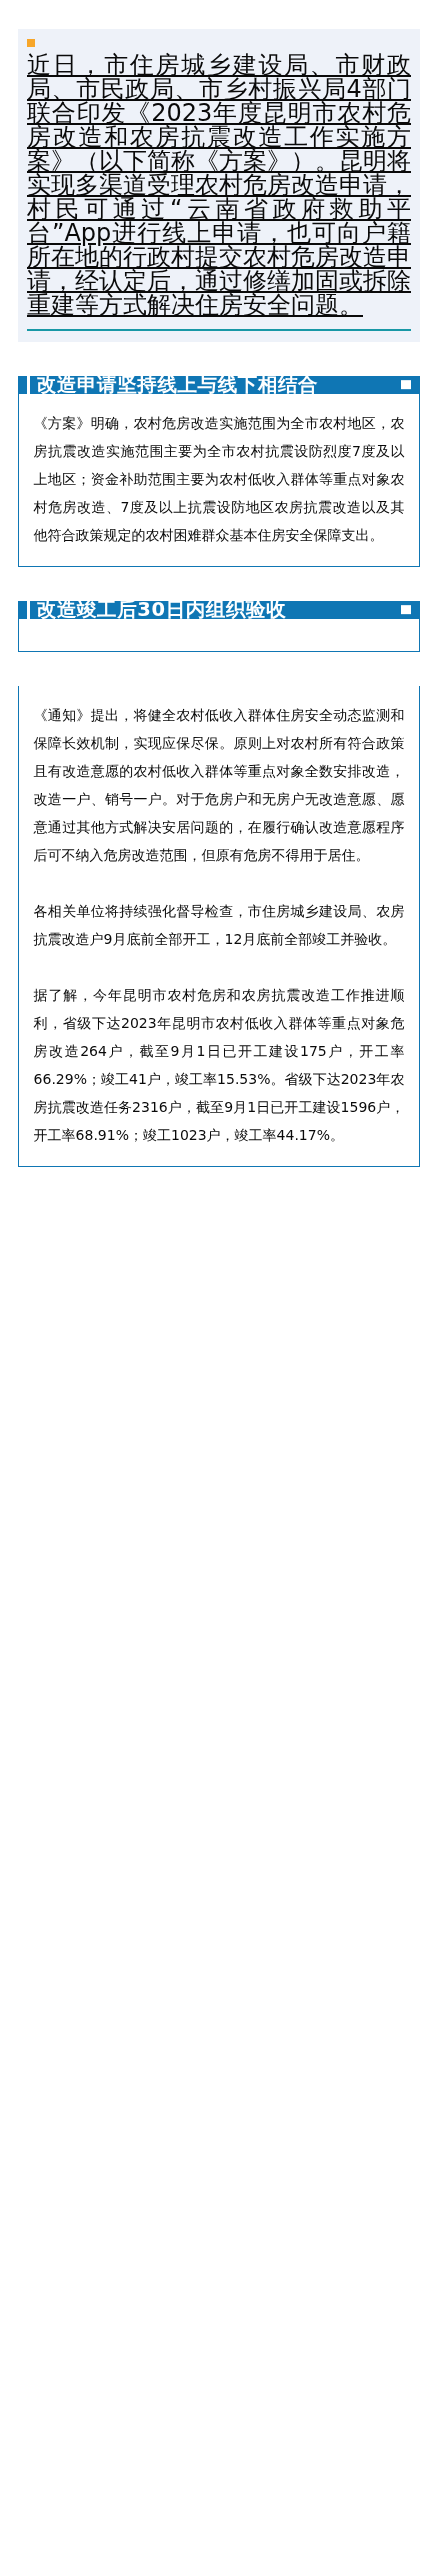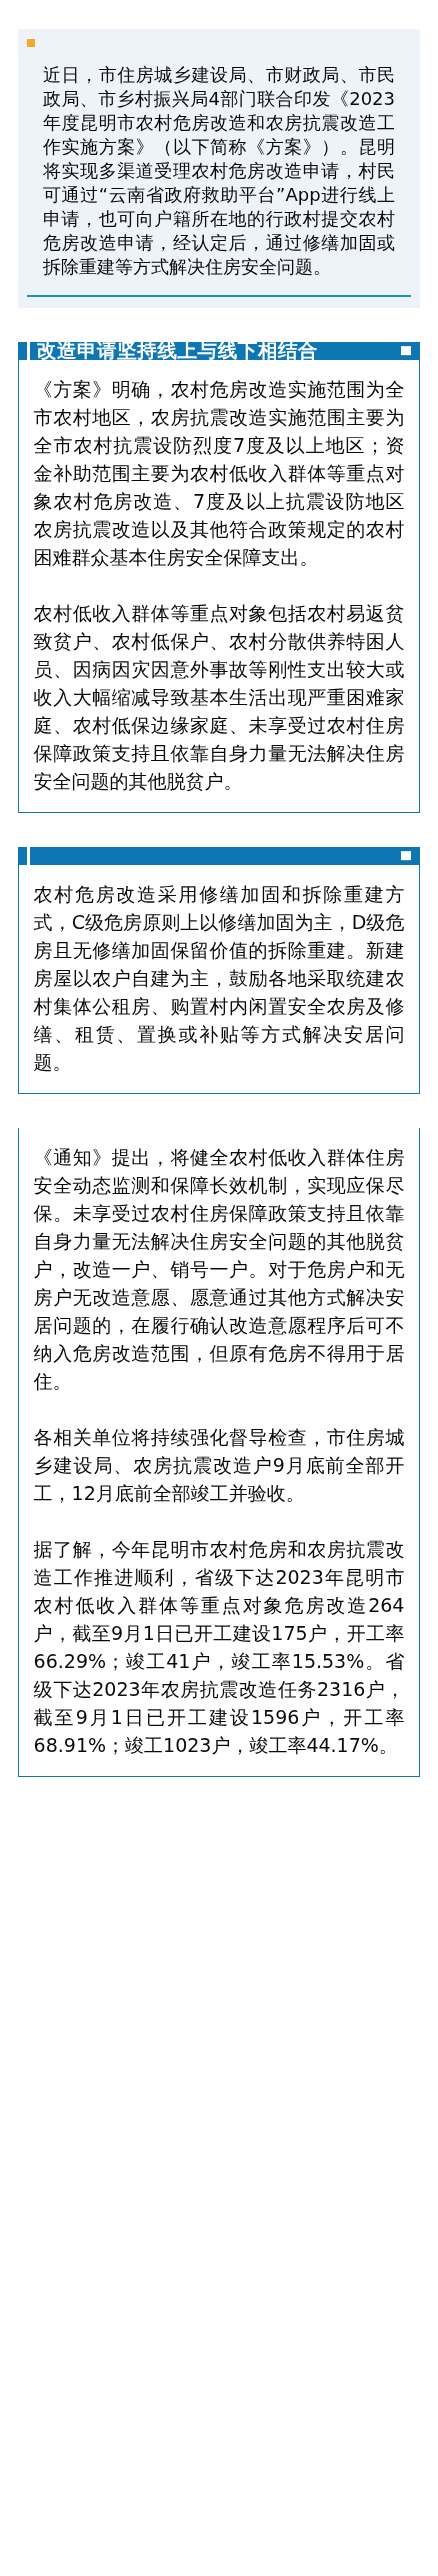"近日，市住房城乡建设局、市财政局、市民政局、市乡村振兴局4部门联合印发《2023" .intro-text { font-size: 18px -> 24px; margin: 16px -> 0; text-decoration: none -> underline }
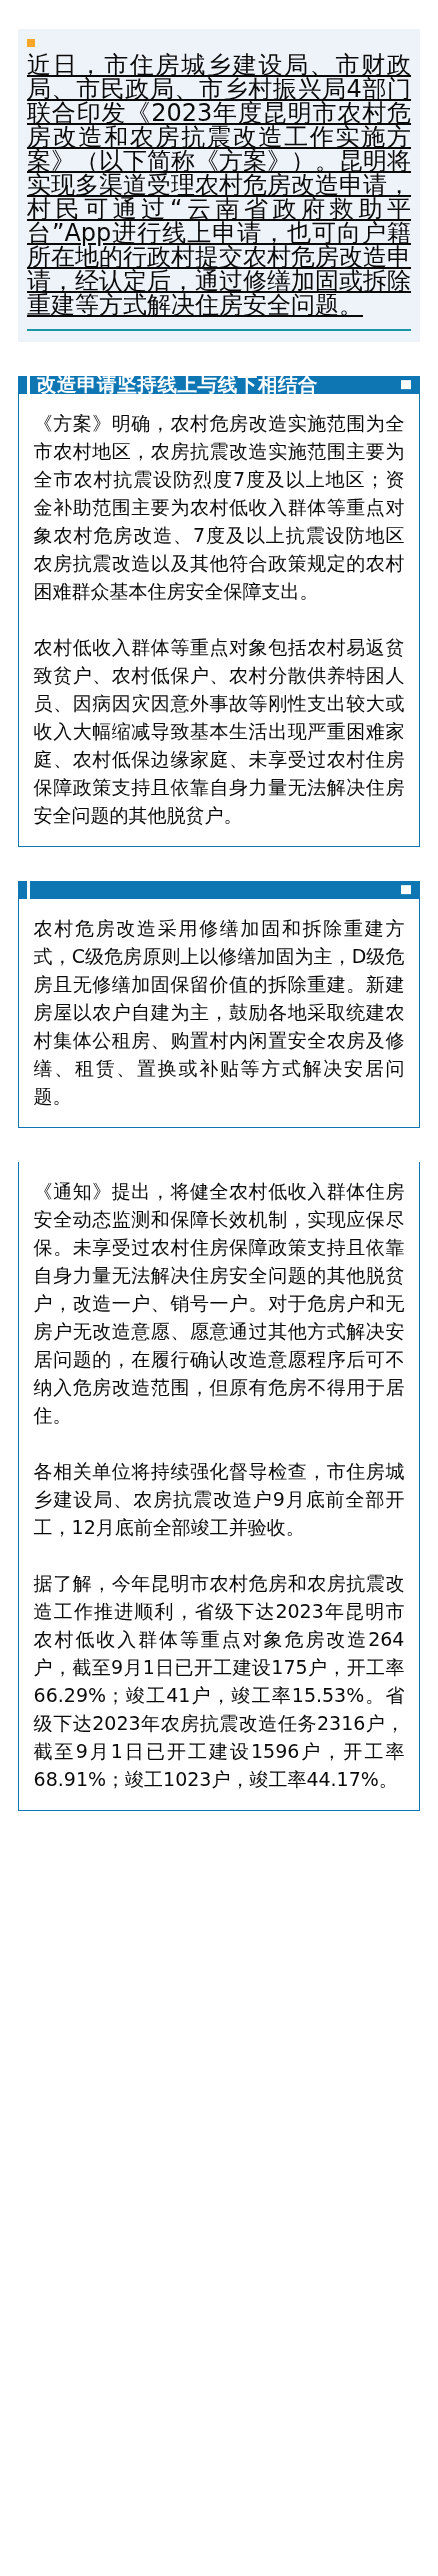"《方案》明确，农村危房改造实施范围为全市农村地区，农房抗震改造实施范围主要为全市" .section-body p { font-size: 19px -> 14px }
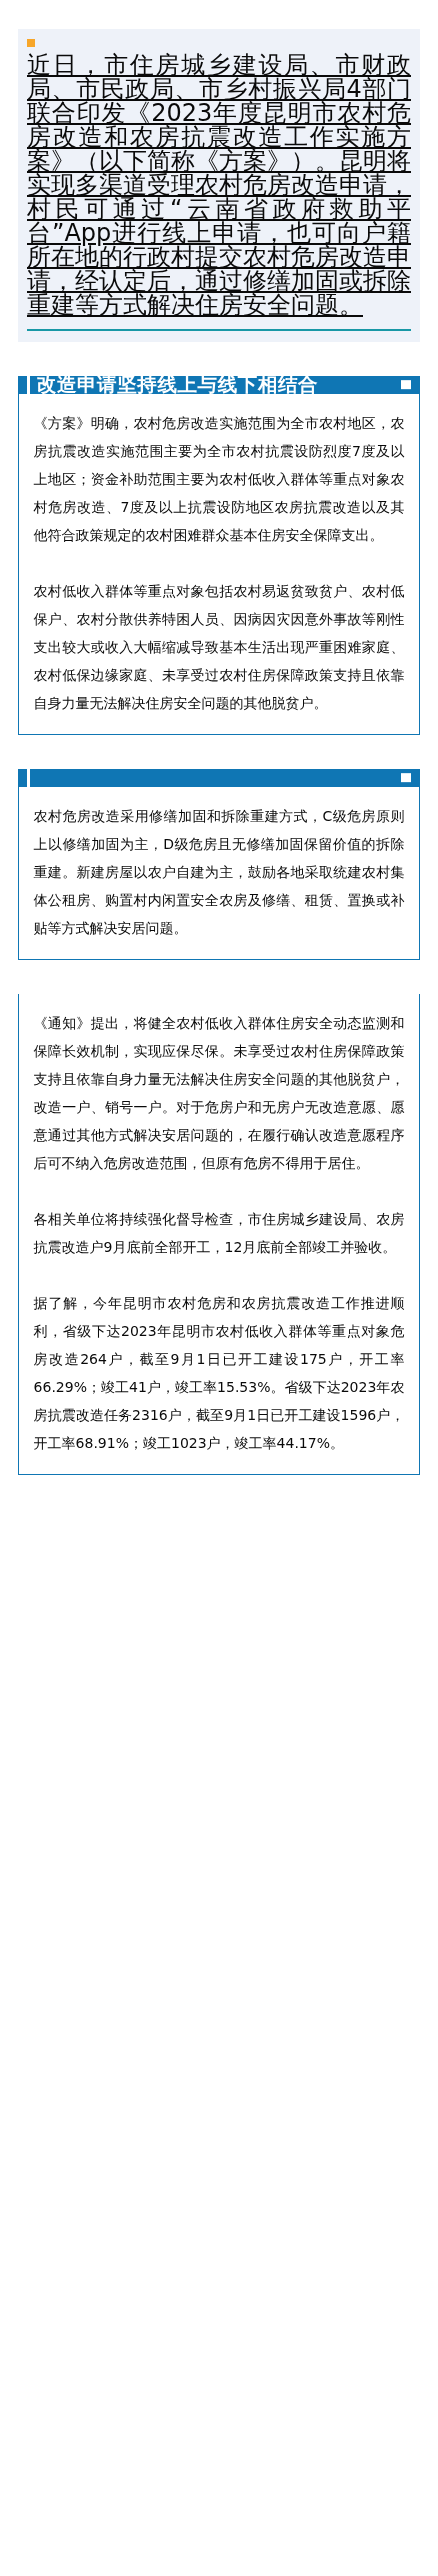"农村低收入群体等重点对象包括农村易返贫致贫户、农村低保户、农村分散供养特困人员、" p { html: <p>农村低收入群体等重点对象包括农村易返贫致贫户、农村低保户、农村分散供养特困人员、因病因灾因意外事故等刚性支出较大或收入大幅缩减导致基本生活出现严重困难家庭、农村低保边缘家庭、未享受过农村住房保障政策支持且依靠自身力量无法解决住房安全问题的其他脱贫户。</p> -> none }
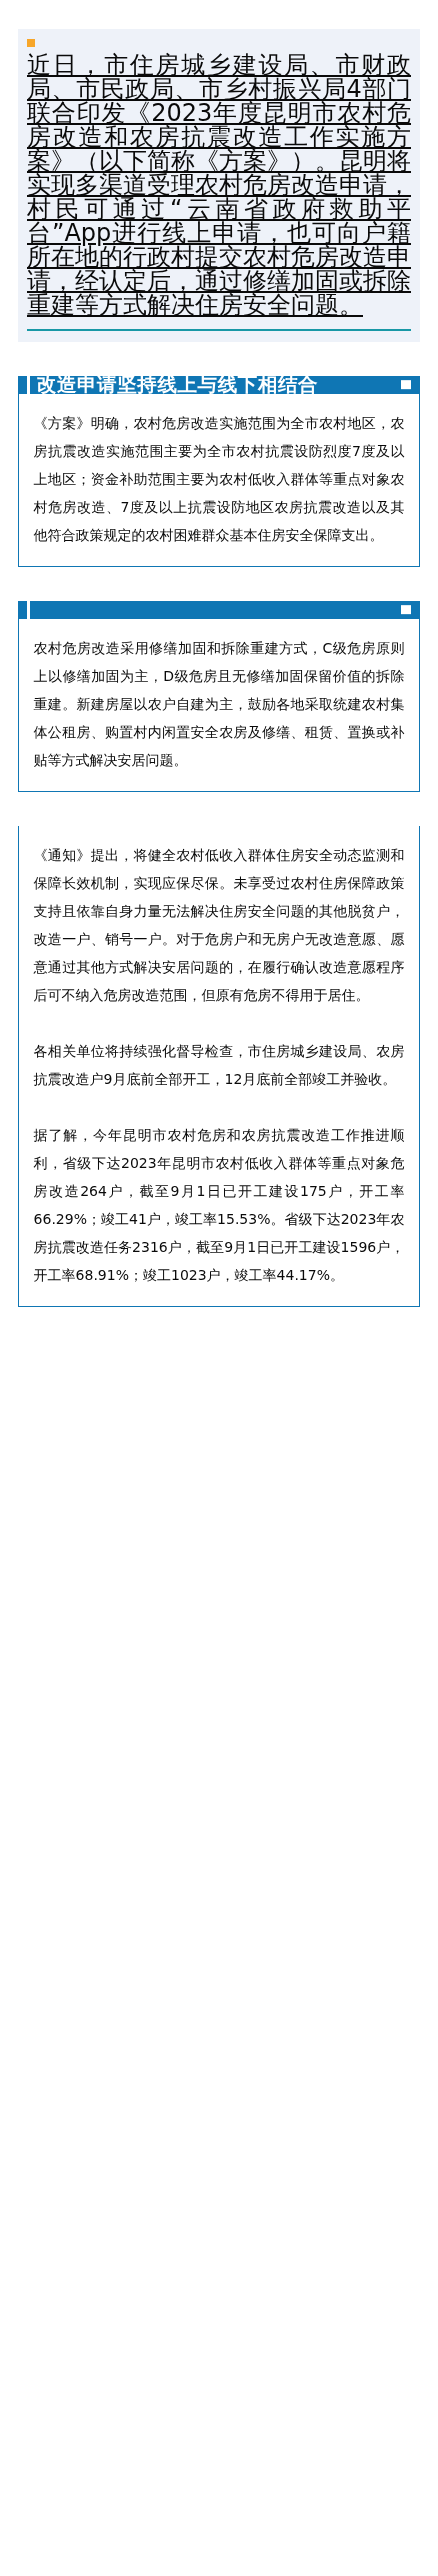"改造竣工后30日内组织验收" div.section-title { html: none -> <div>改造竣工后30日内组织验收</div> }
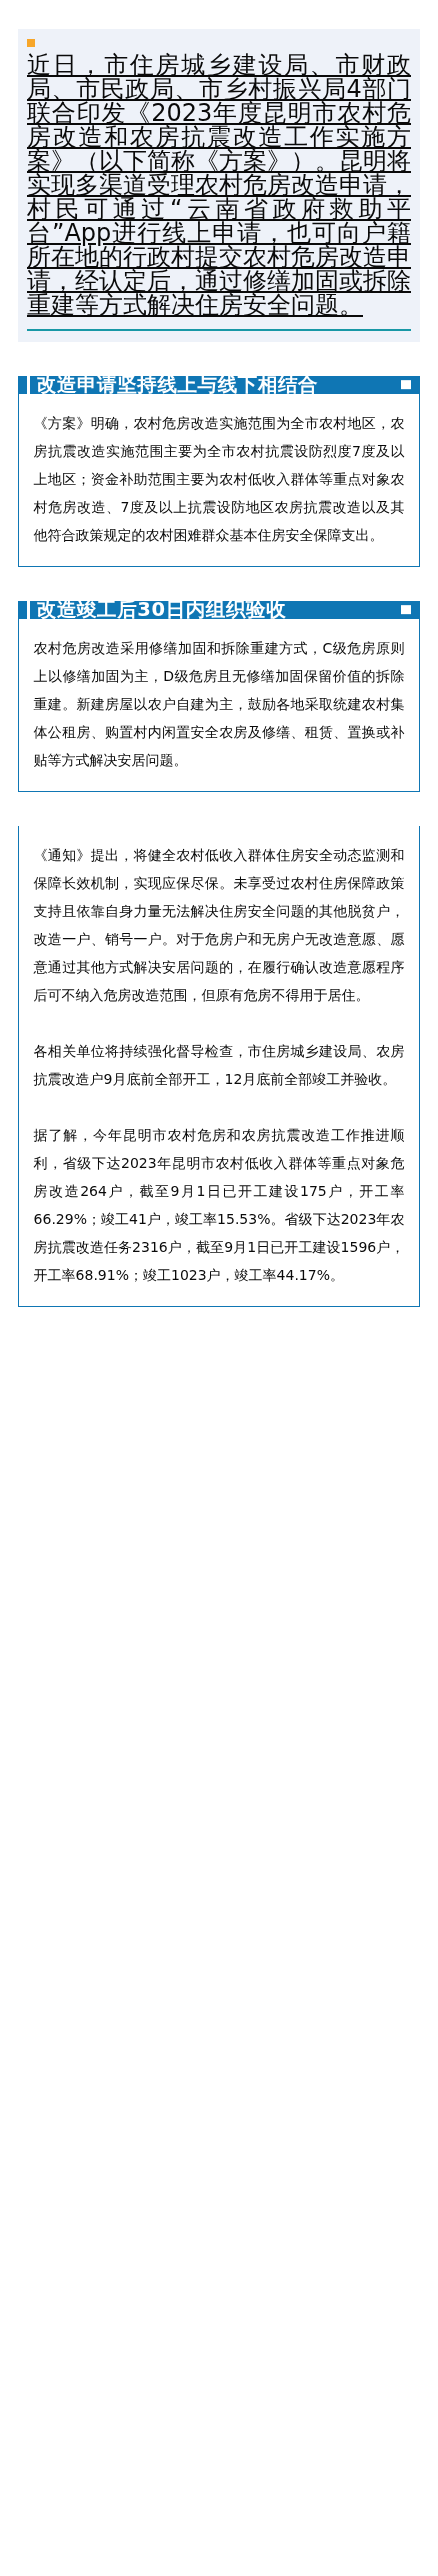"农村危房改造采用修缮加固和拆除重建方式，C级危房原则上以修缮加固为主，D级危房且" p { html: <p>农村危房改造采用修缮加固和拆除重建方式，C级危房原则上以修缮加固为主，D级危房且无修缮加固保留价值的拆除重建。新建房屋以农户自建为主，鼓励各地采取统建农村集体公租房、购置村内闲置安全农房及修缮、租赁、置换或补贴等方式解决安居问题。</p> -> none }
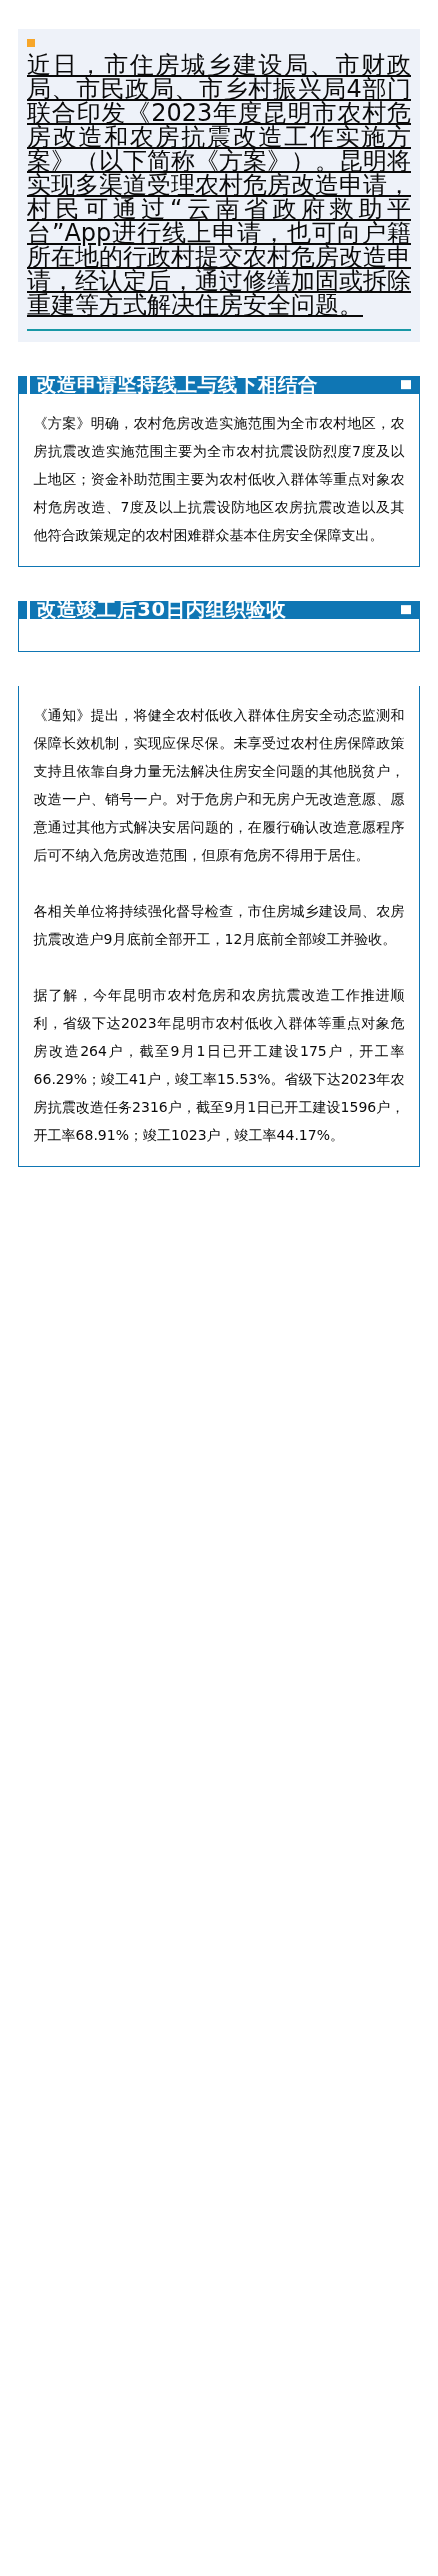"《通知》提出，将健全农村低收入群体住房安全动态监测和保障长效机制，实现应保尽保。" p { text: 未享受过农村住房保障政策支持且依靠自身力量无法解决住房安全问题的其他脱贫户 -> 原则上对农村所有符合政策且有改造意愿的农村低收入群体等重点对象全数安排改造 }
